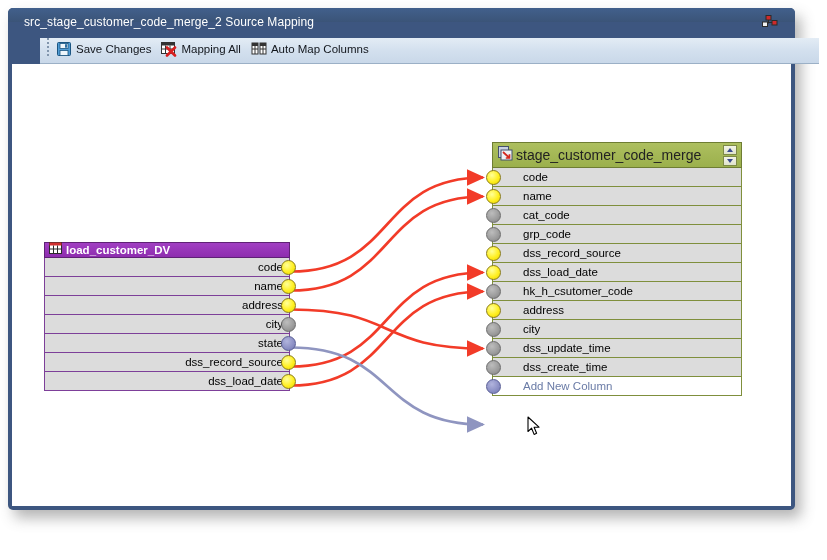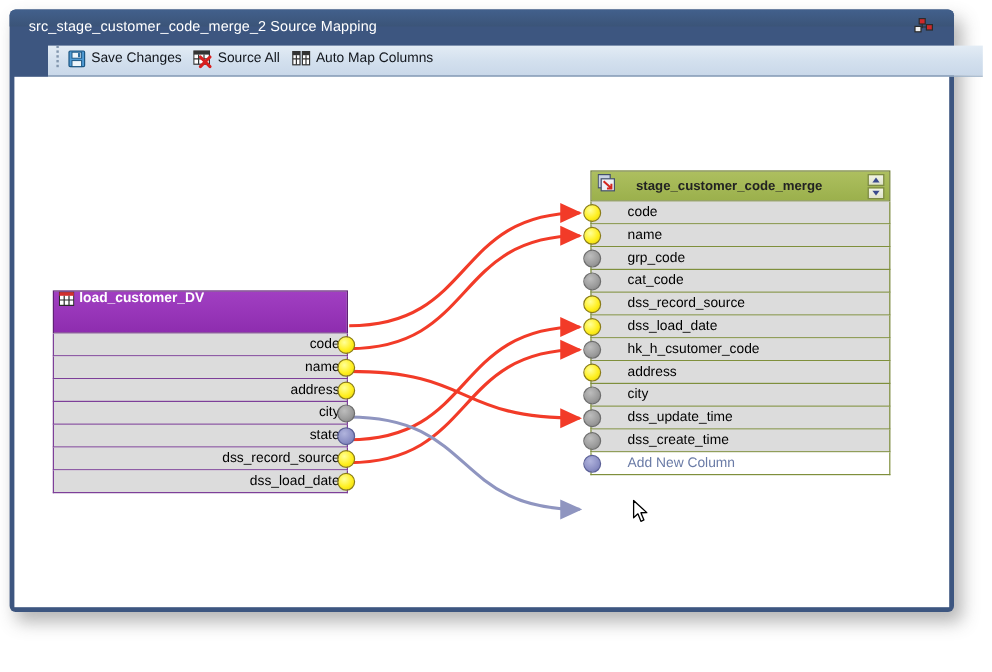"Source All" span { text: Source -> Mapping }
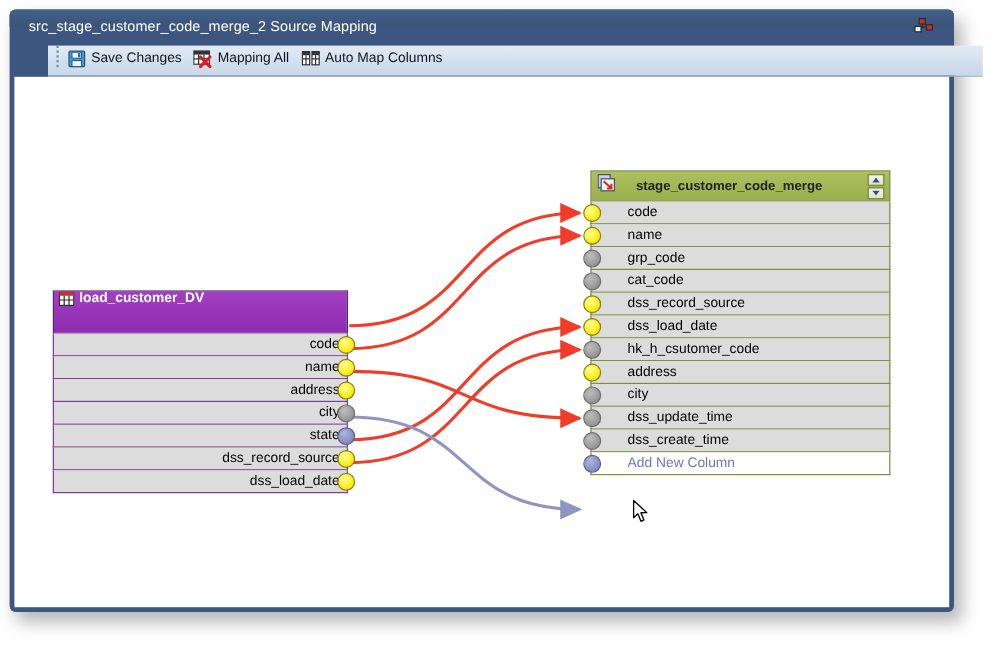"stage_customer_code_merge" #tgt-header .hname { font-size: 11px -> 14px; font-weight: bold -> normal; margin-left: 17px -> 3px }
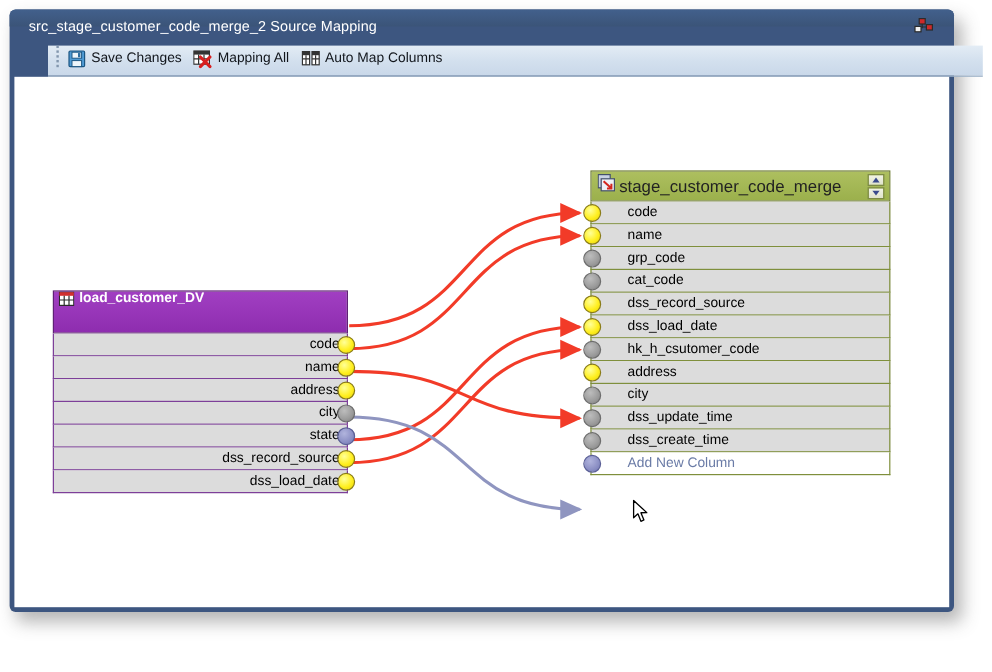"grp_code" div.tgt-row { order: before "cat_code" -> after "cat_code" }
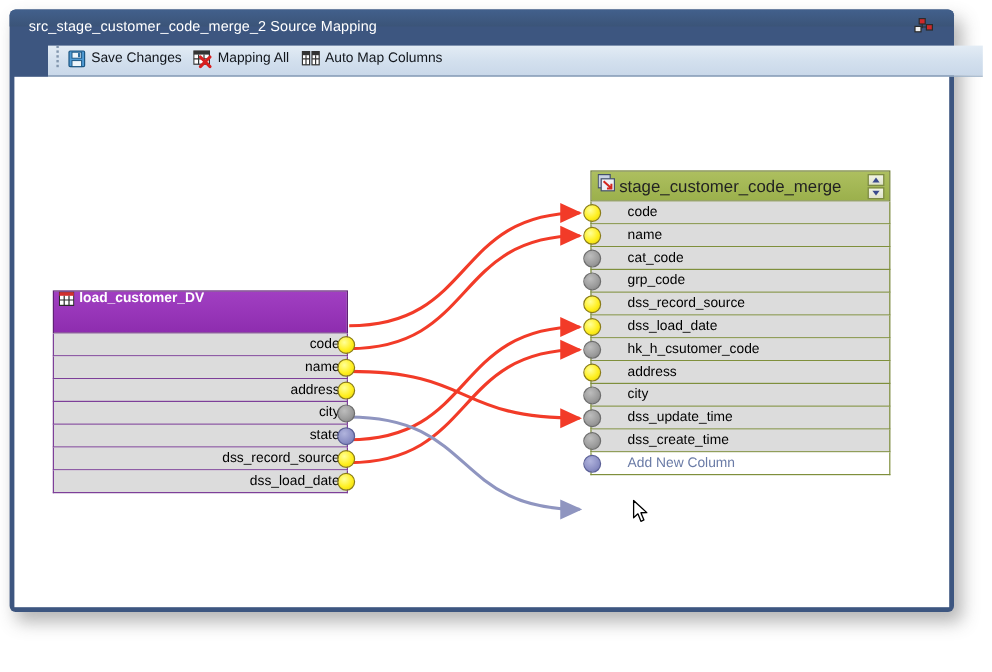"load_customer_DV" #src-header { align-items: none -> center; height: 36px -> 16px }
